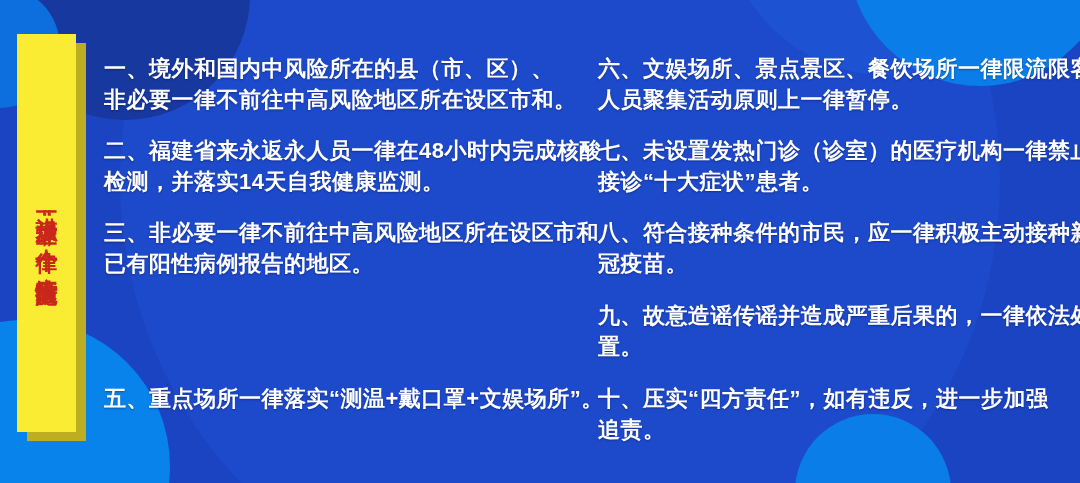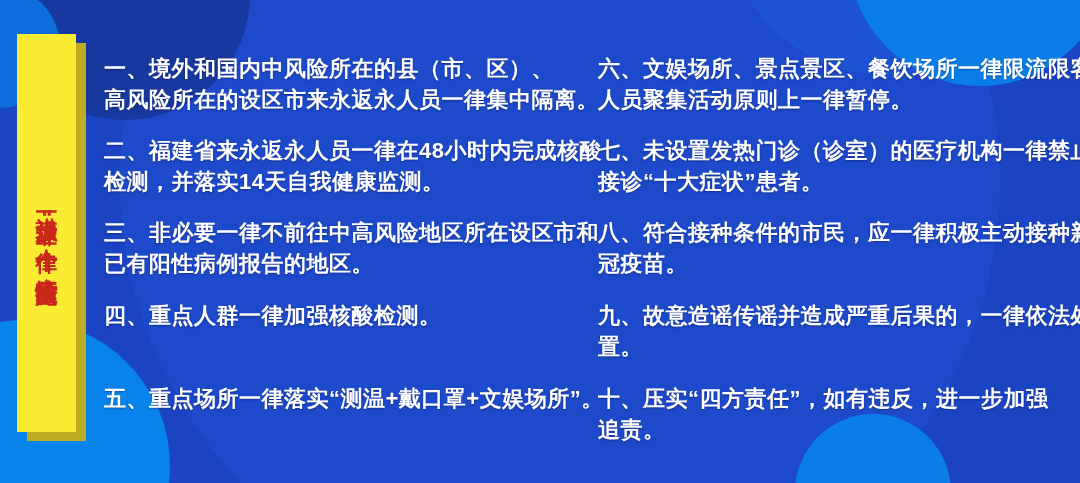"高风险所在的设区市来永返永人员一律集中隔离。" div.line { text: 高风险所在的设区市来永返永人员一律集中隔离 -> 非必要一律不前往中高风险地区所在设区市和 }
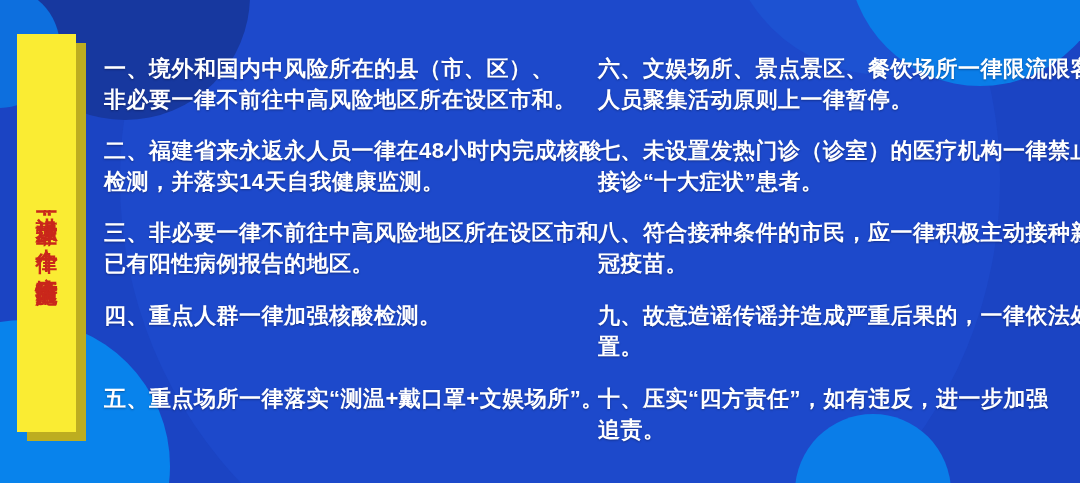"四、重点人群一律加强核酸检测。" div.item { html: <div> <div>四、重点人群一律加强核酸检测。</div> </div> -> none }
